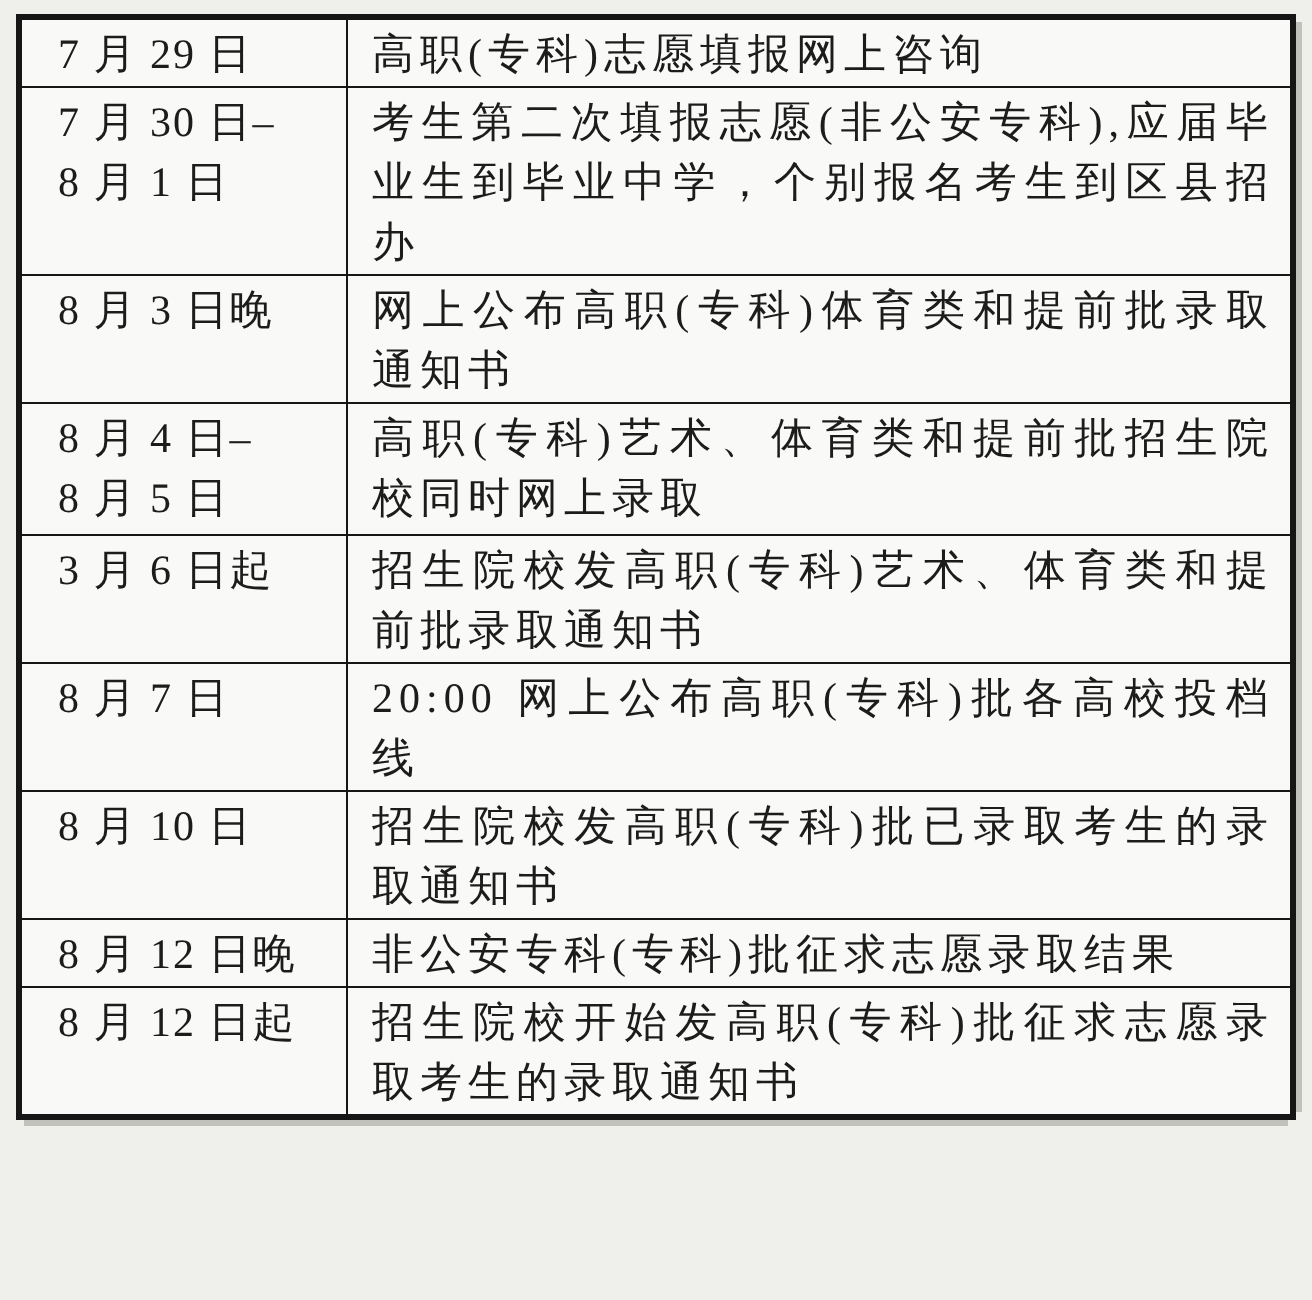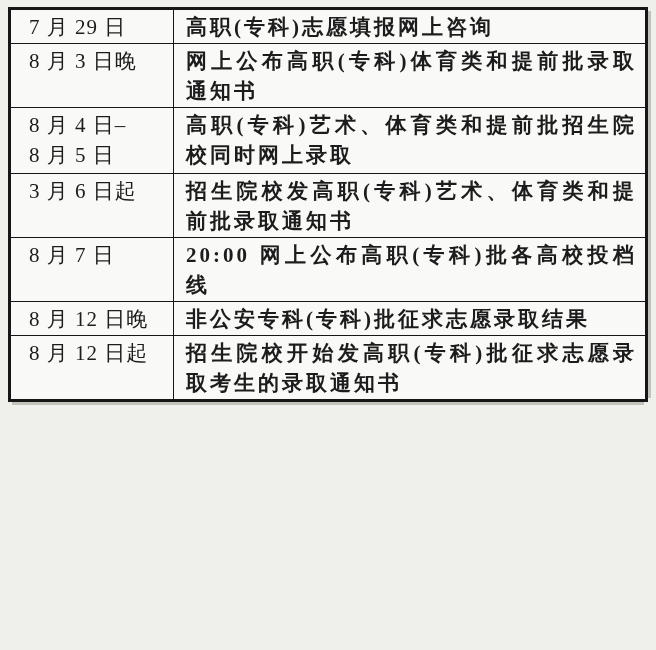"高职(专科)志愿填报网上咨询" td.event-cell { font-weight: bold -> none }
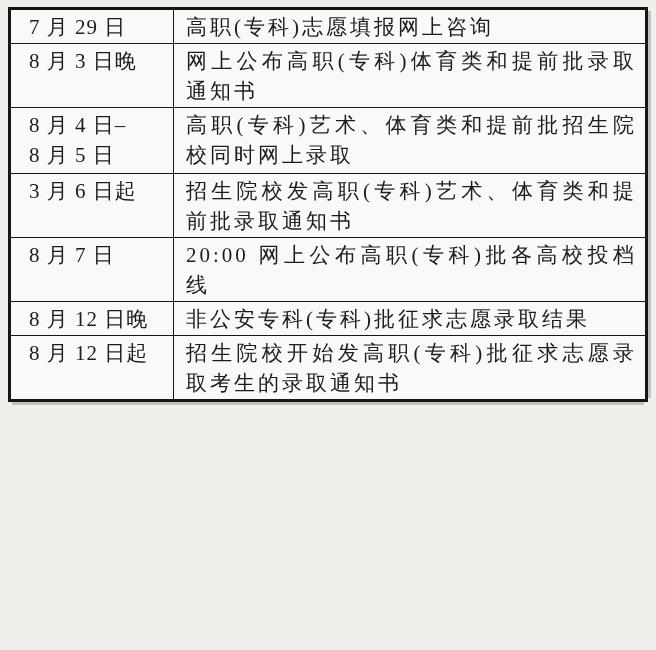"7 月 30 日–" tr { html: none -> <tr> <td>7 月 30 日– 8 月 1 日</td> <td>考生第二次填报志愿(非公安专科),应届毕业生到毕业中学，个别报名考生到区县招办</td> </tr> }
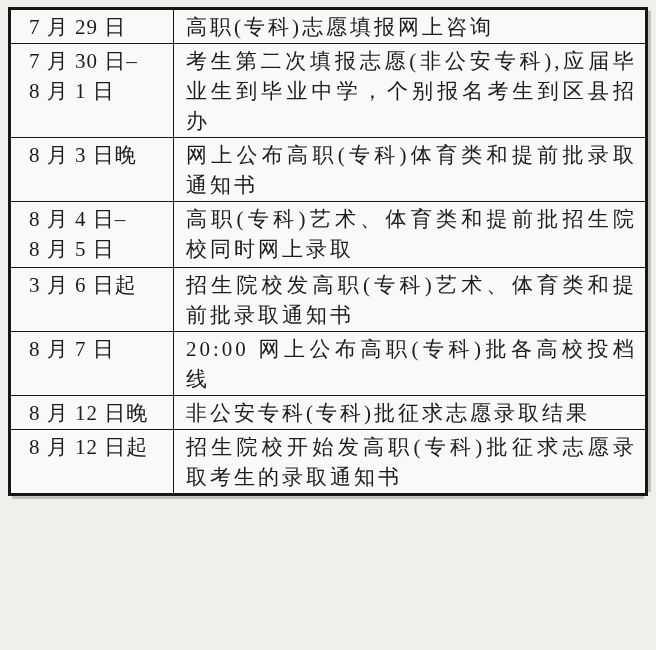"8 月 10 日" tr { html: none -> <tr> <td>8 月 10 日</td> <td>招生院校发高职(专科)批已录取考生的录取通知书</td> </tr> }
